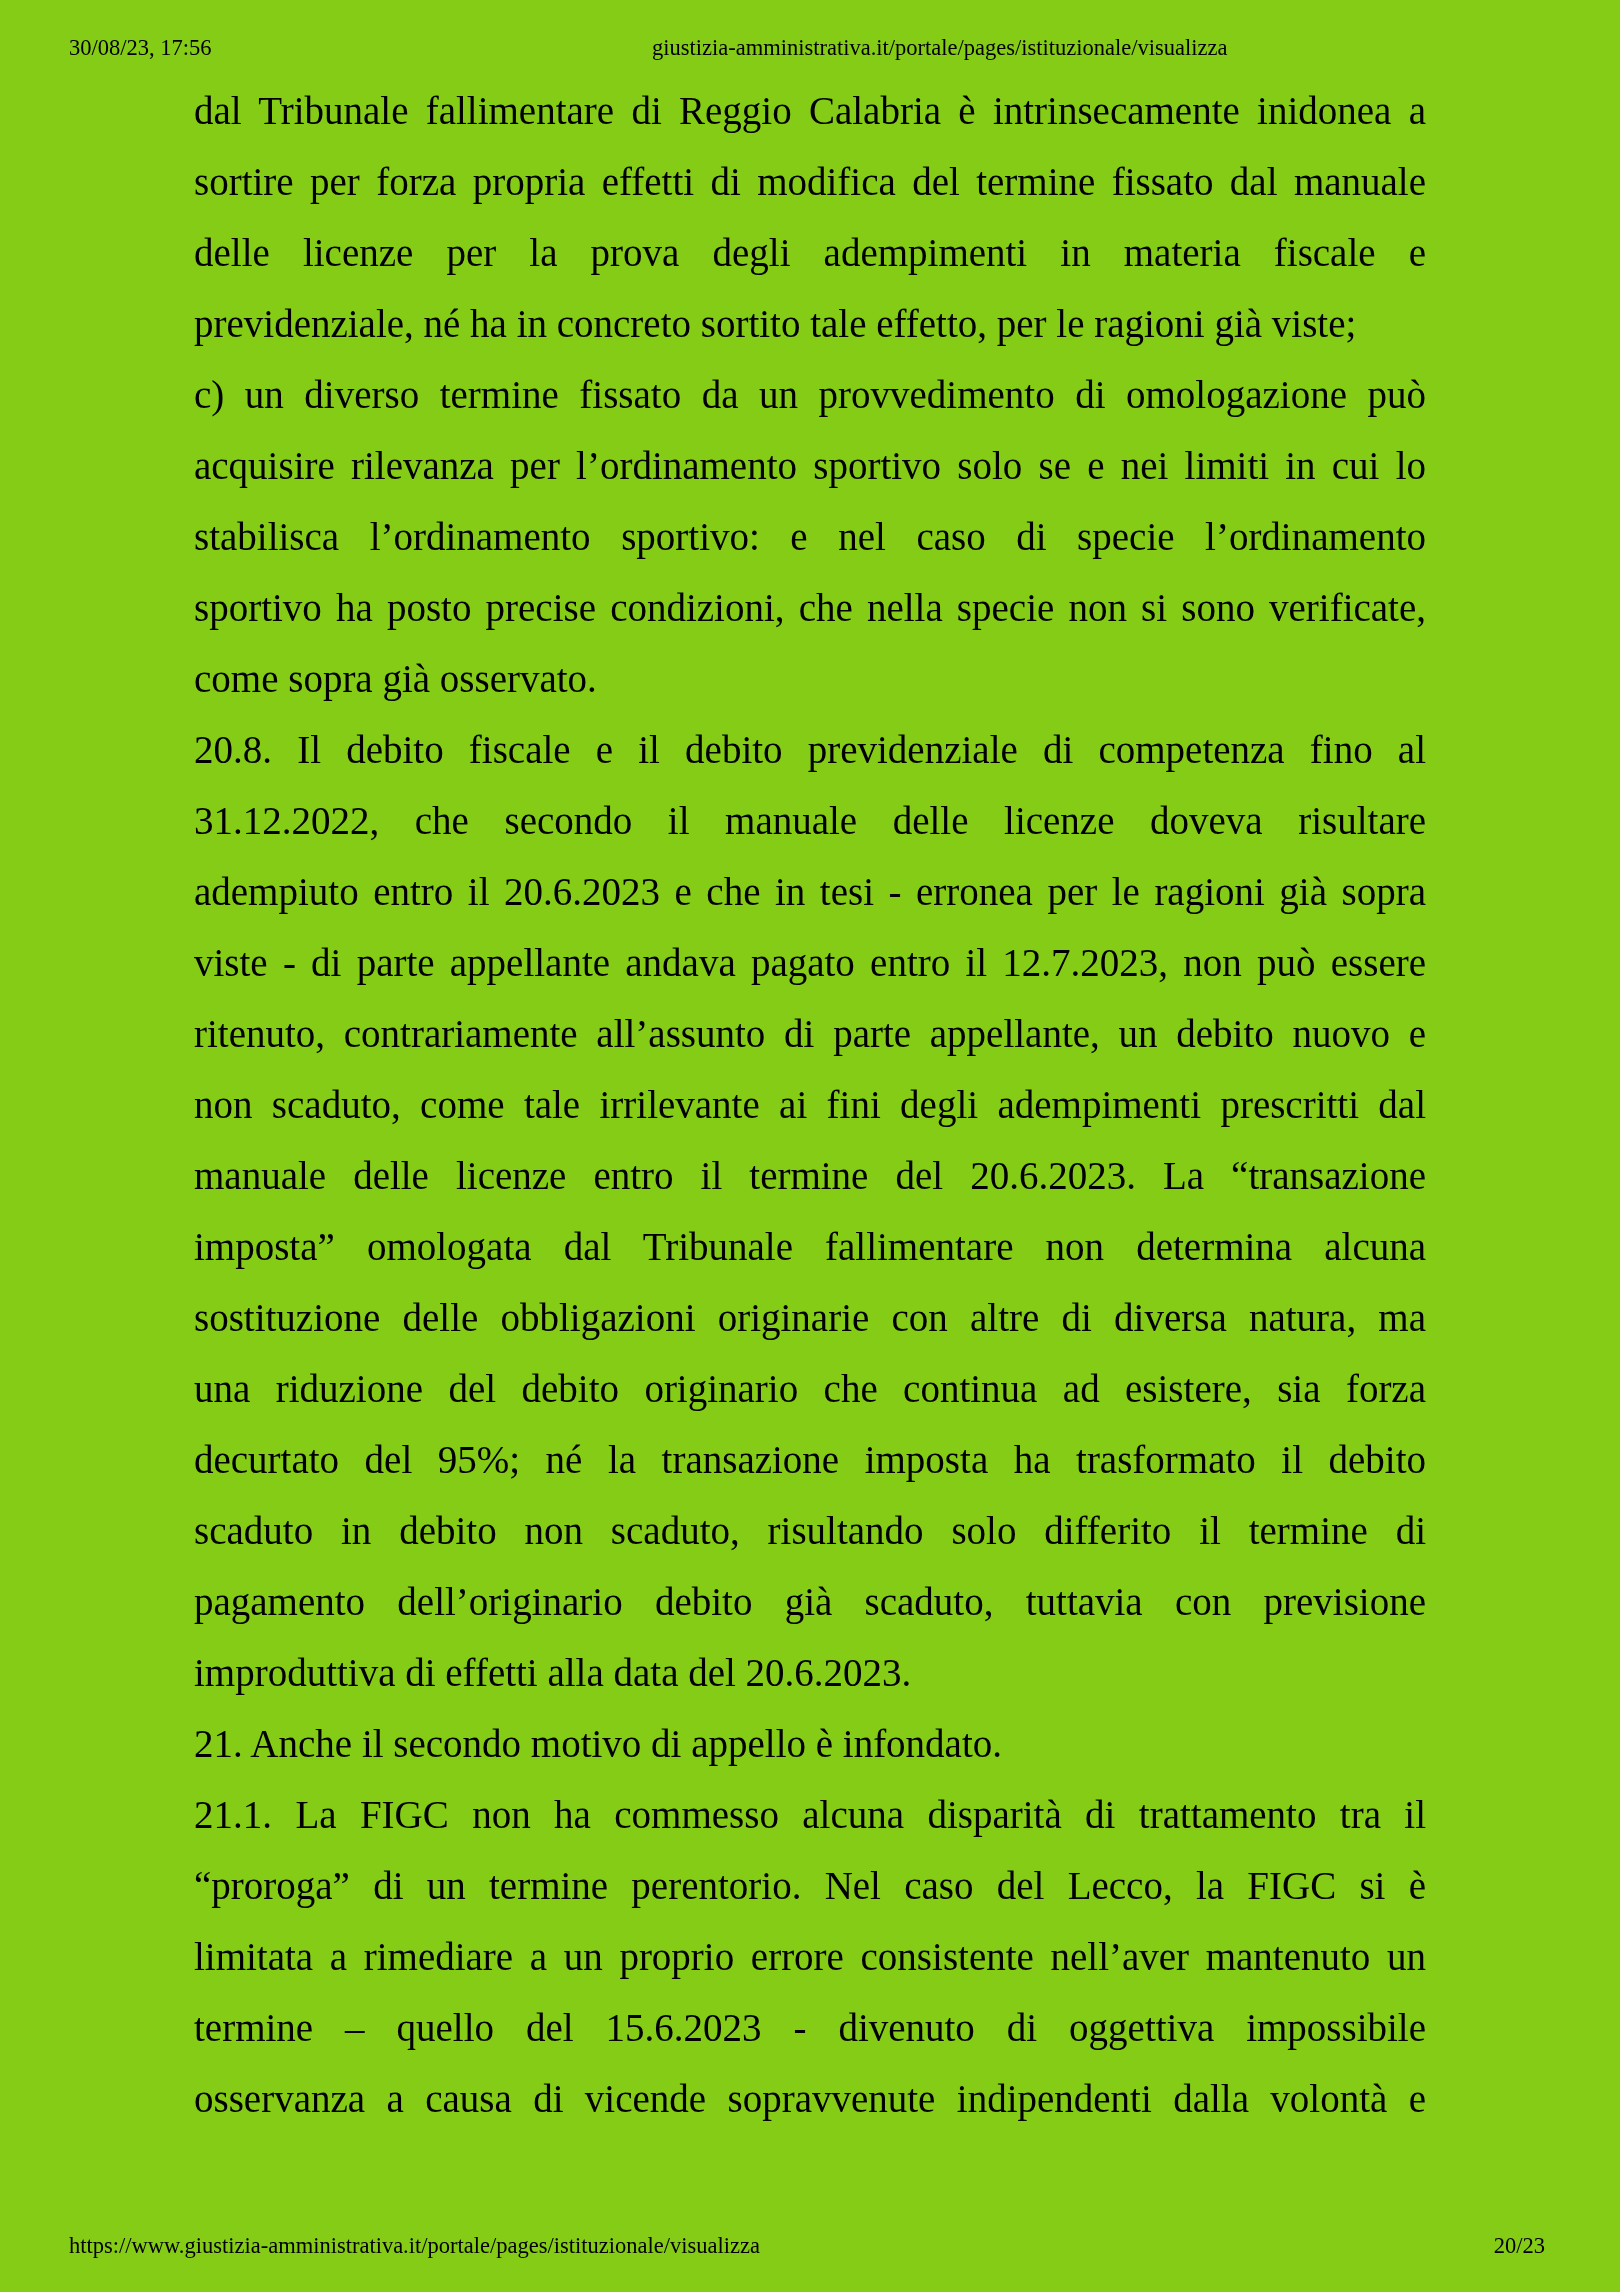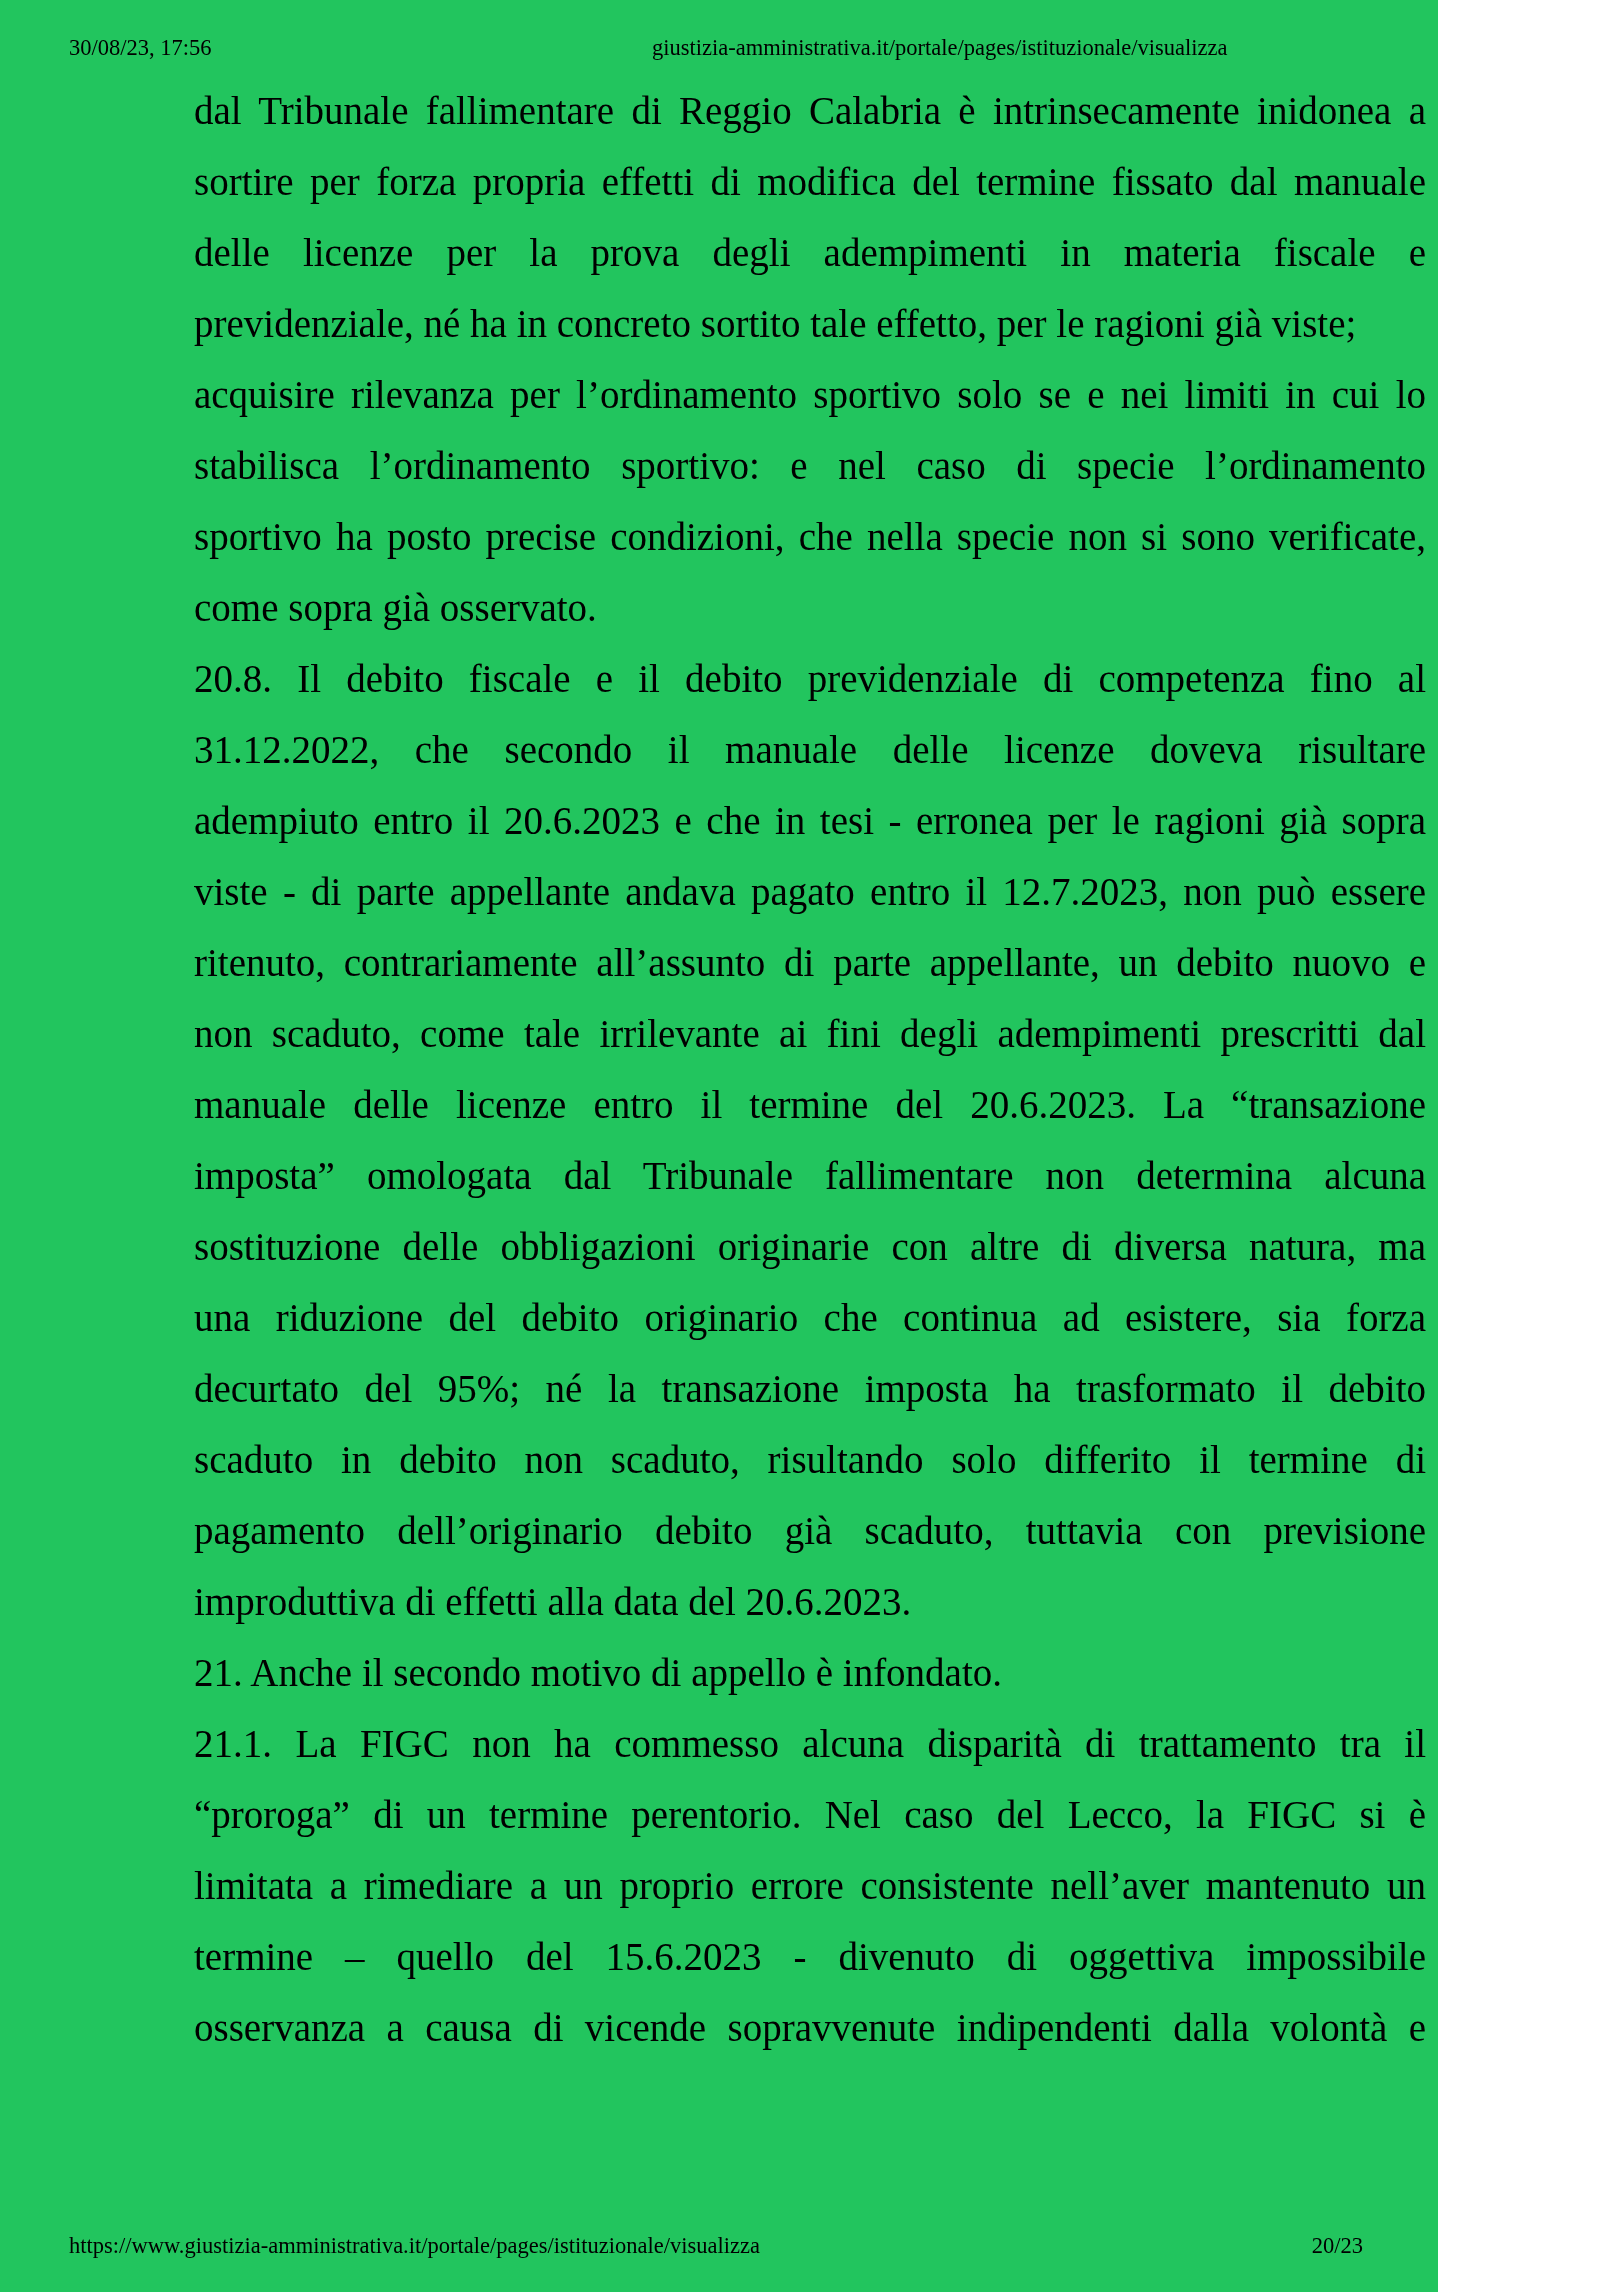"30/08/23, 17:56" .page { background: #22c55e -> #84cc16; width: 1438px -> 1620px }
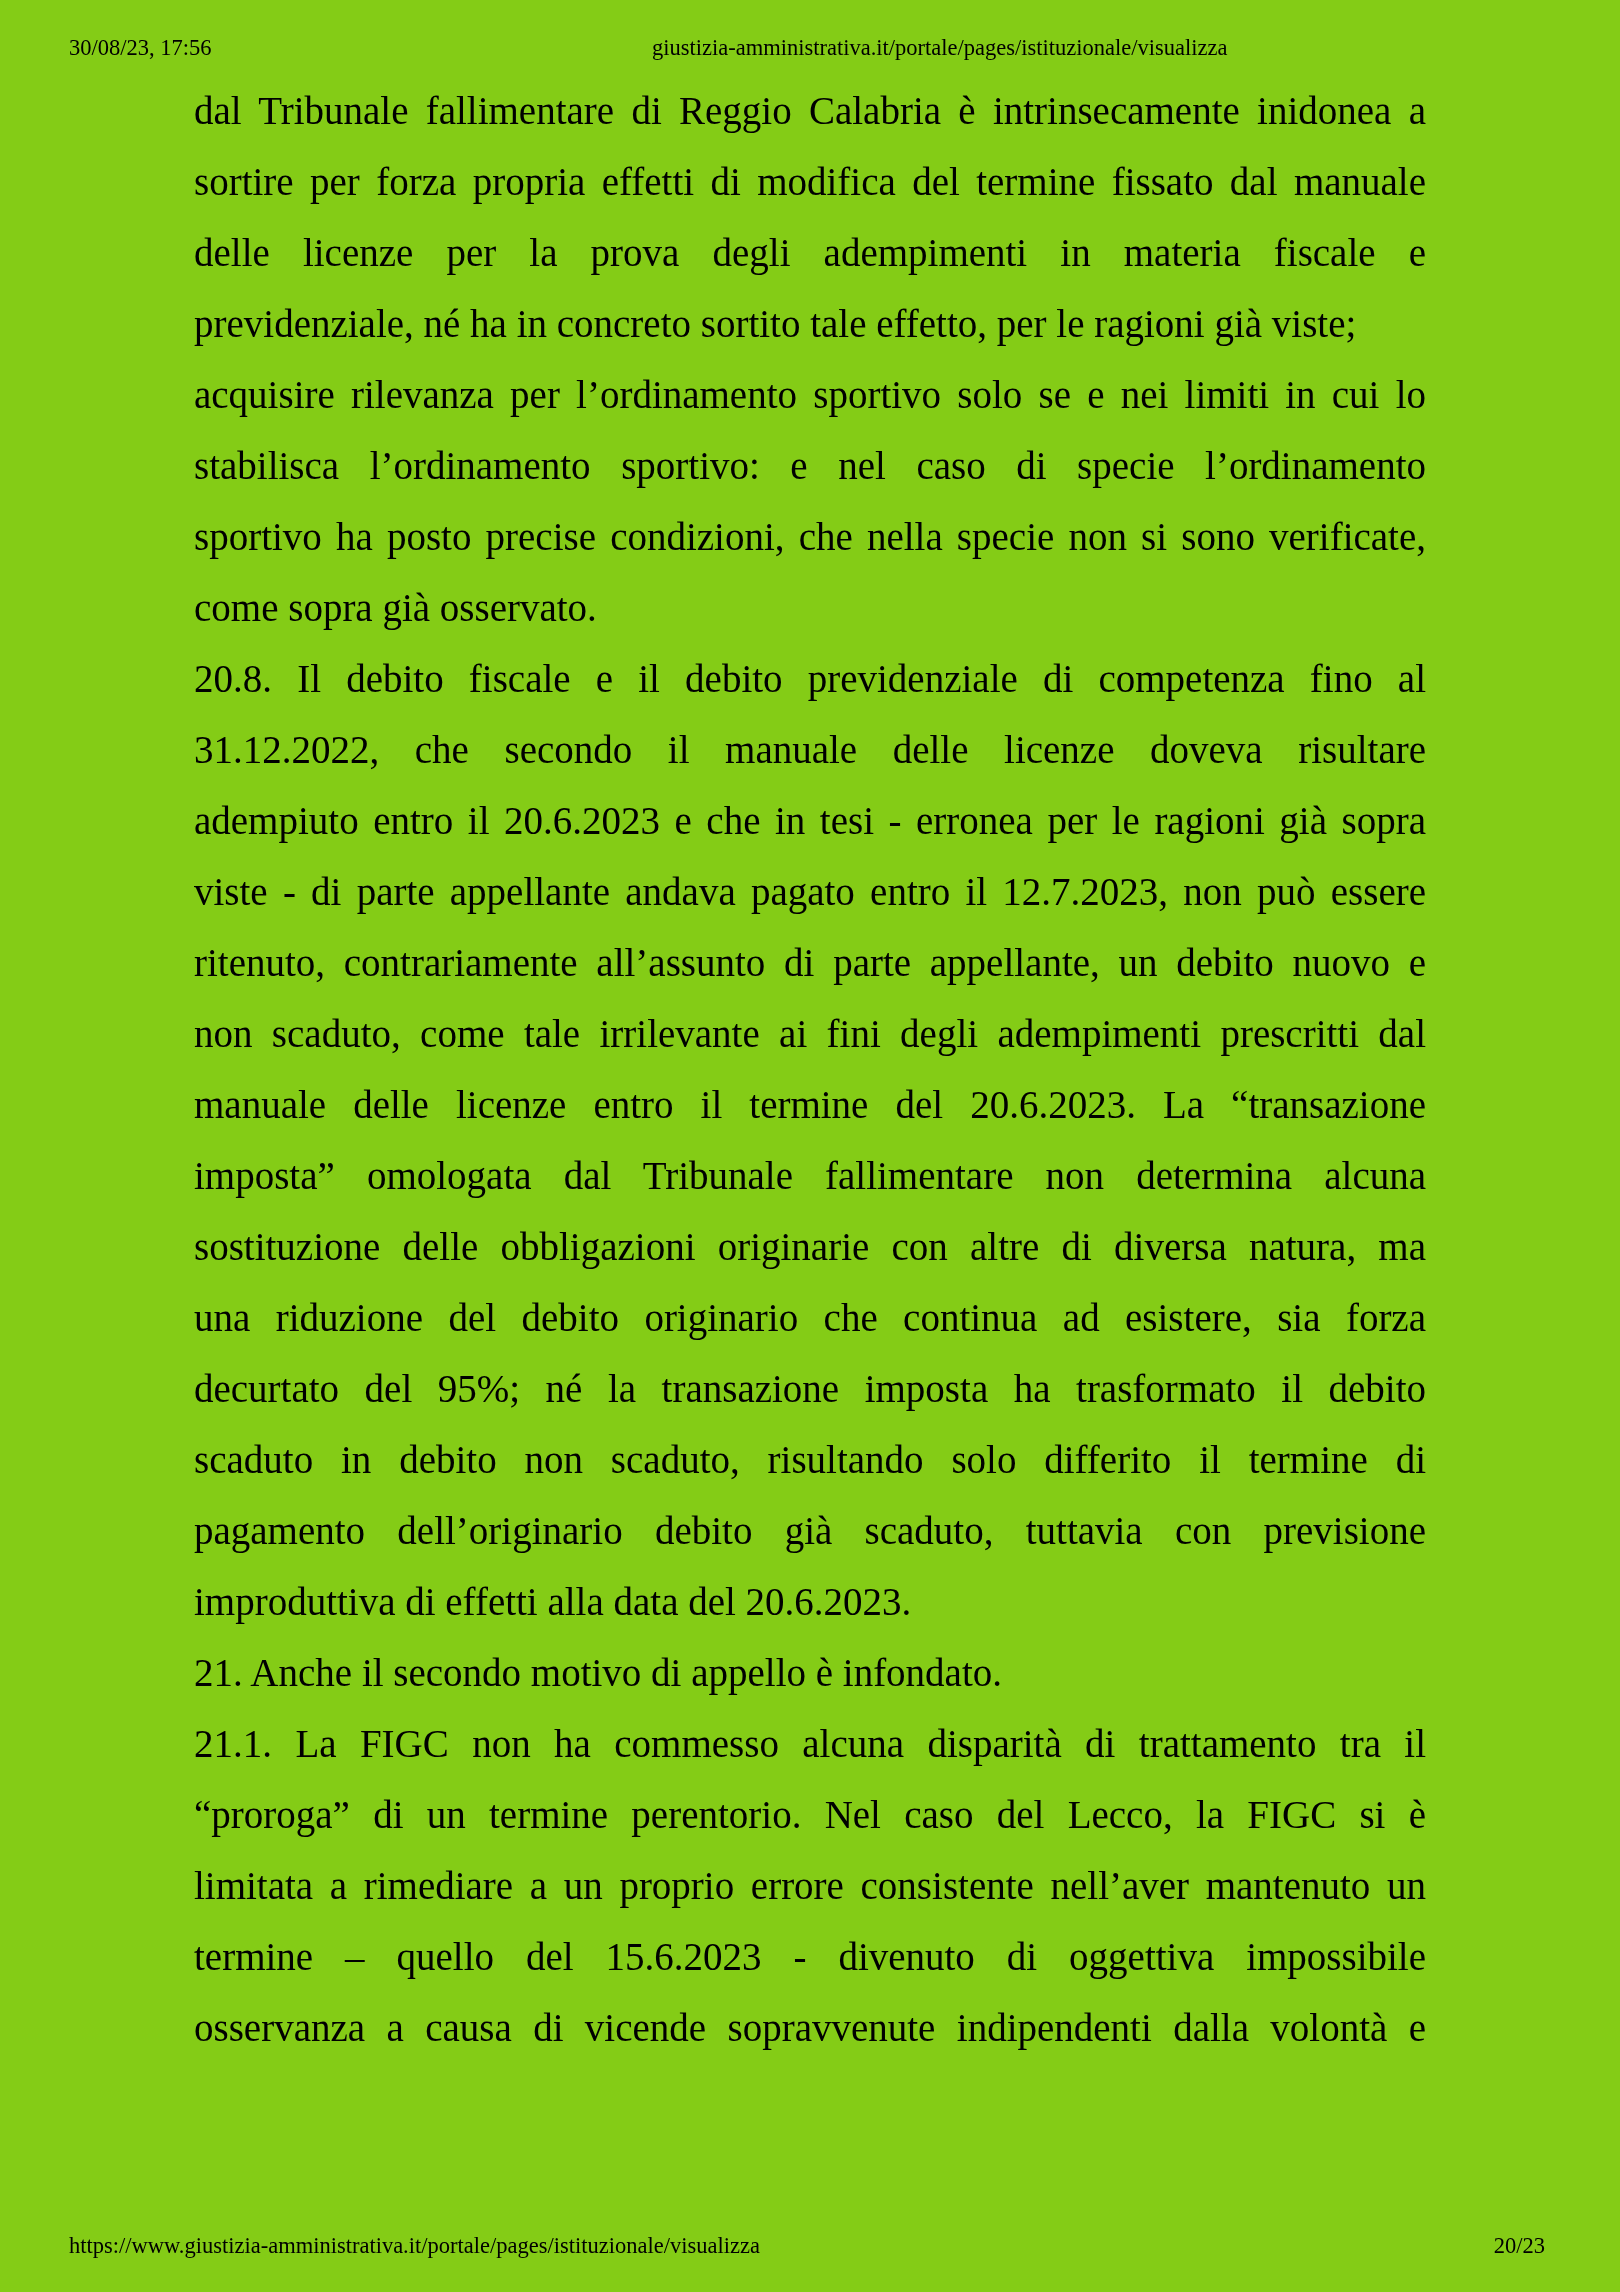"c) un diverso termine fissato" div.doc-line { html: none -> <div>c) un diverso termine fissato da un provvedimento di omologazione può</div> }
